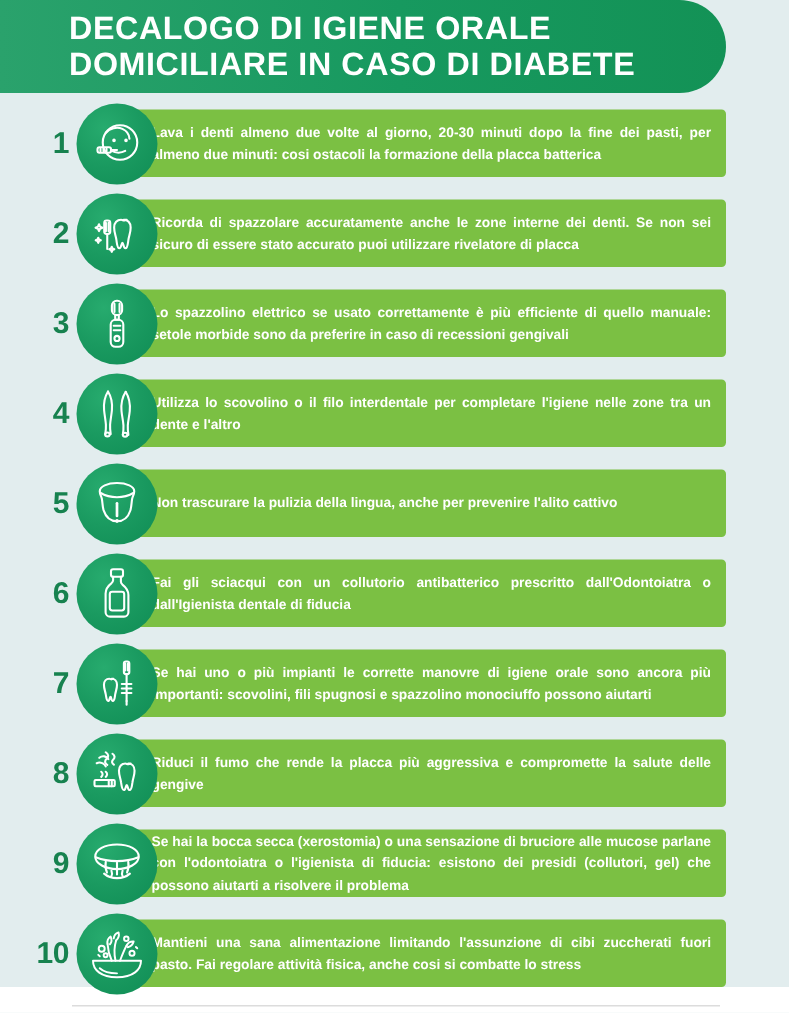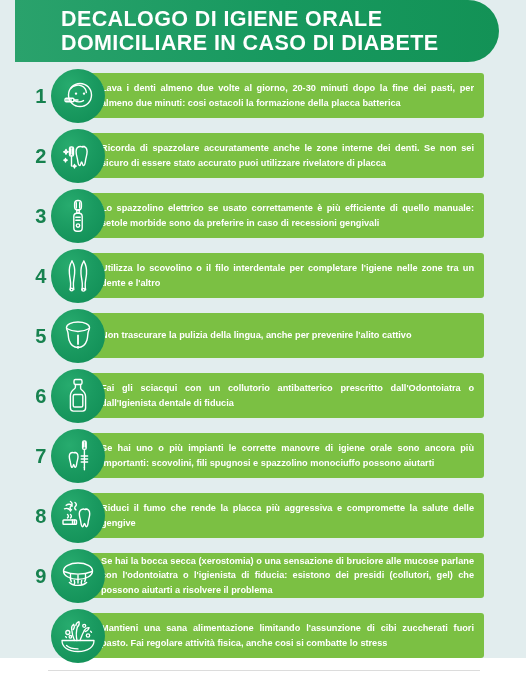"DECALOGO DI IGIENE ORALE" .header-band { left: 15px -> 0 }
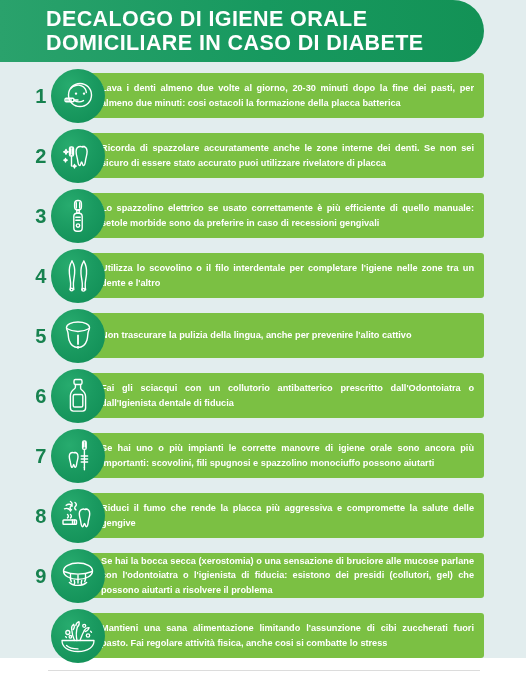"10" div.row-number { html: none -> <div>10</div> }
